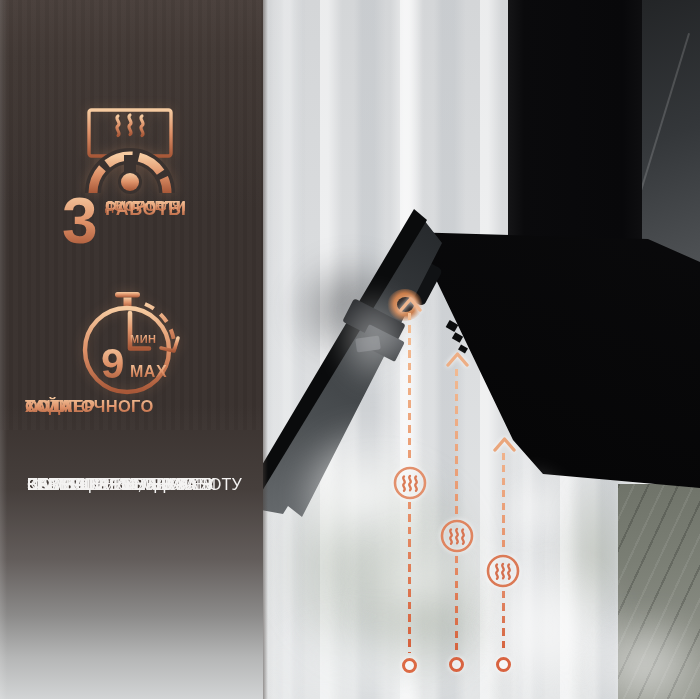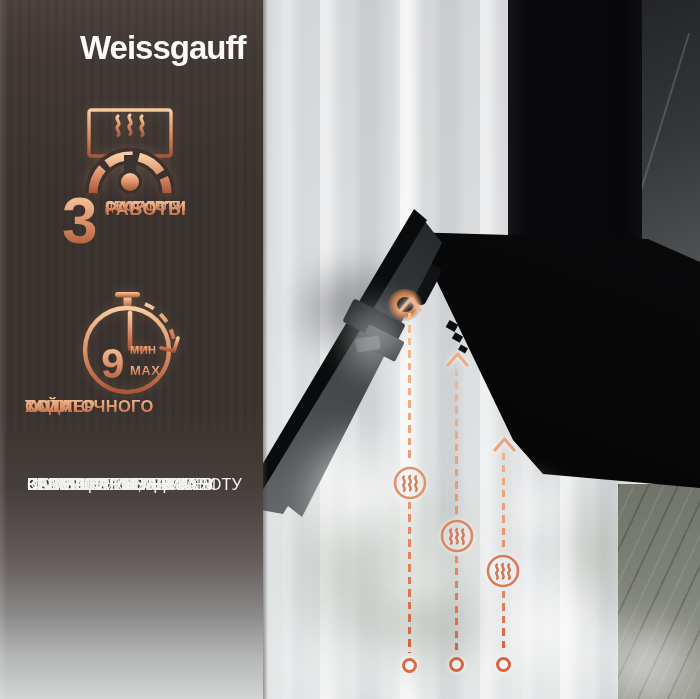"Weissgauff" div.content { html: <div>Weissgauff</div> -> none }
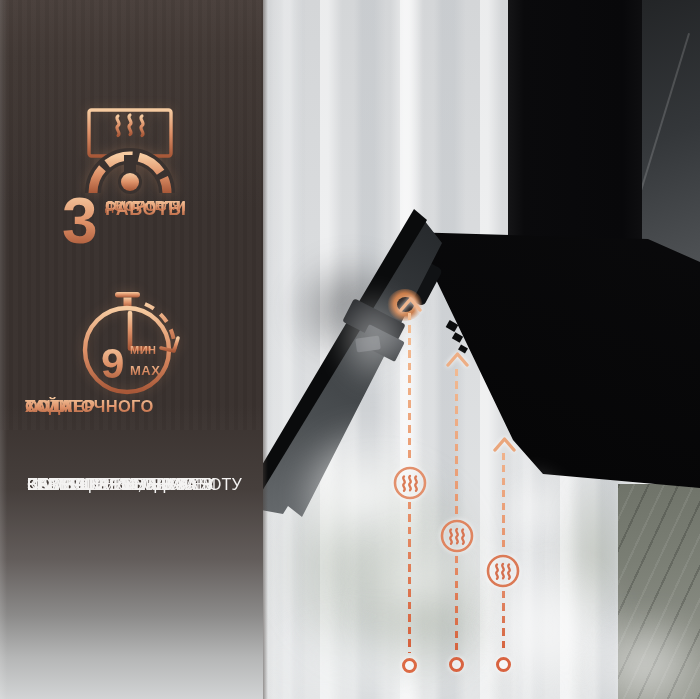"МИН" .unit1 { top: 344px -> 333px }
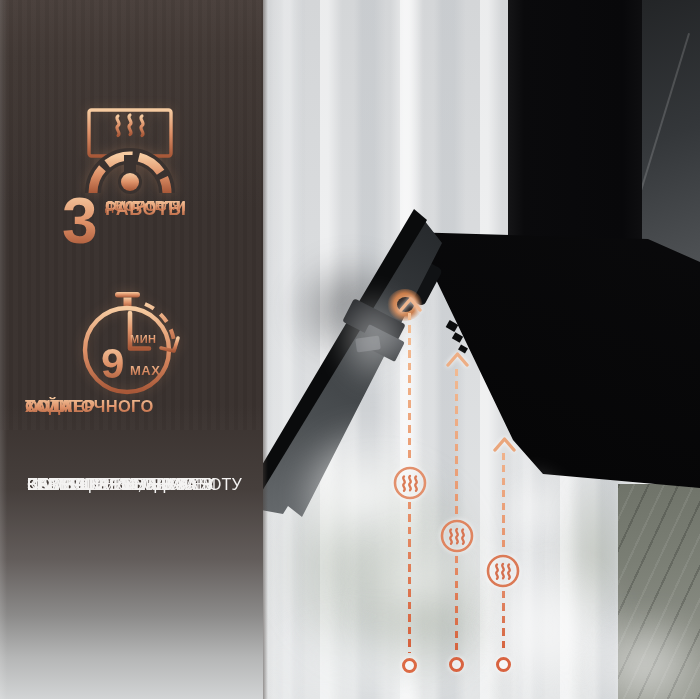"MAX" .unit2 { font-size: 13px -> 16px }
